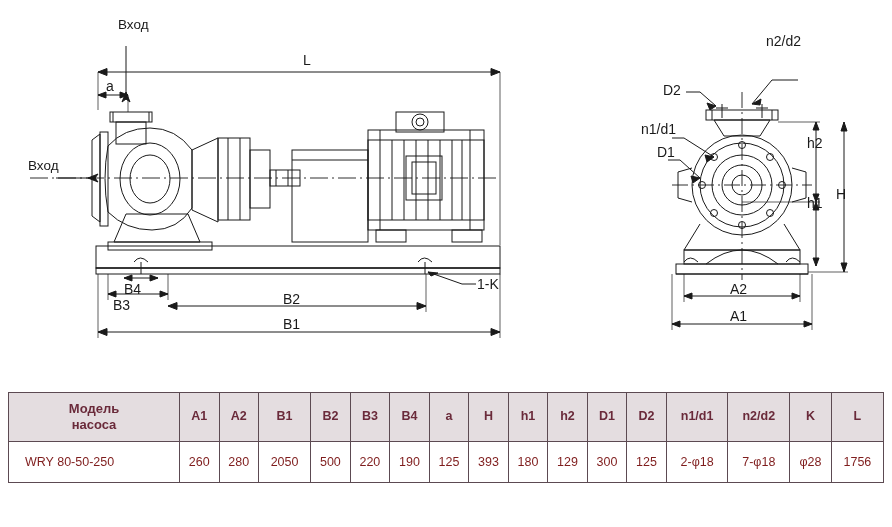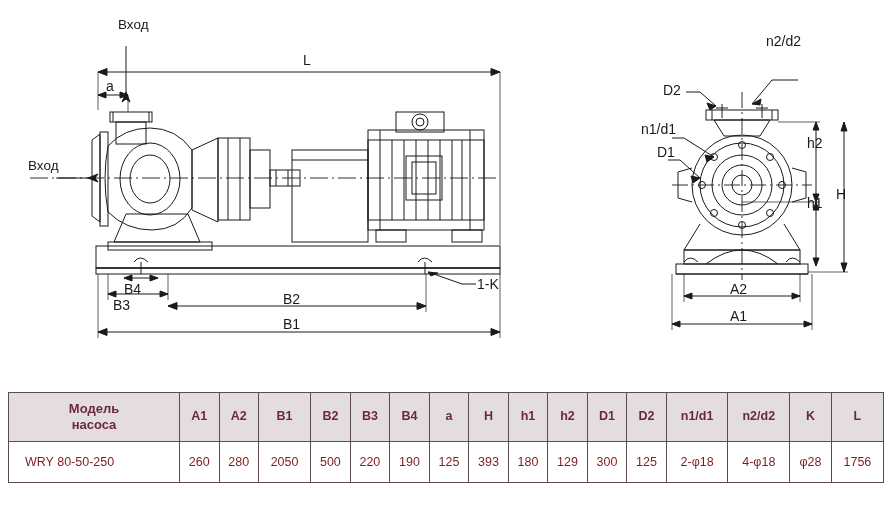"4-φ18" td { text: 4-φ18 -> 7-φ18 }
